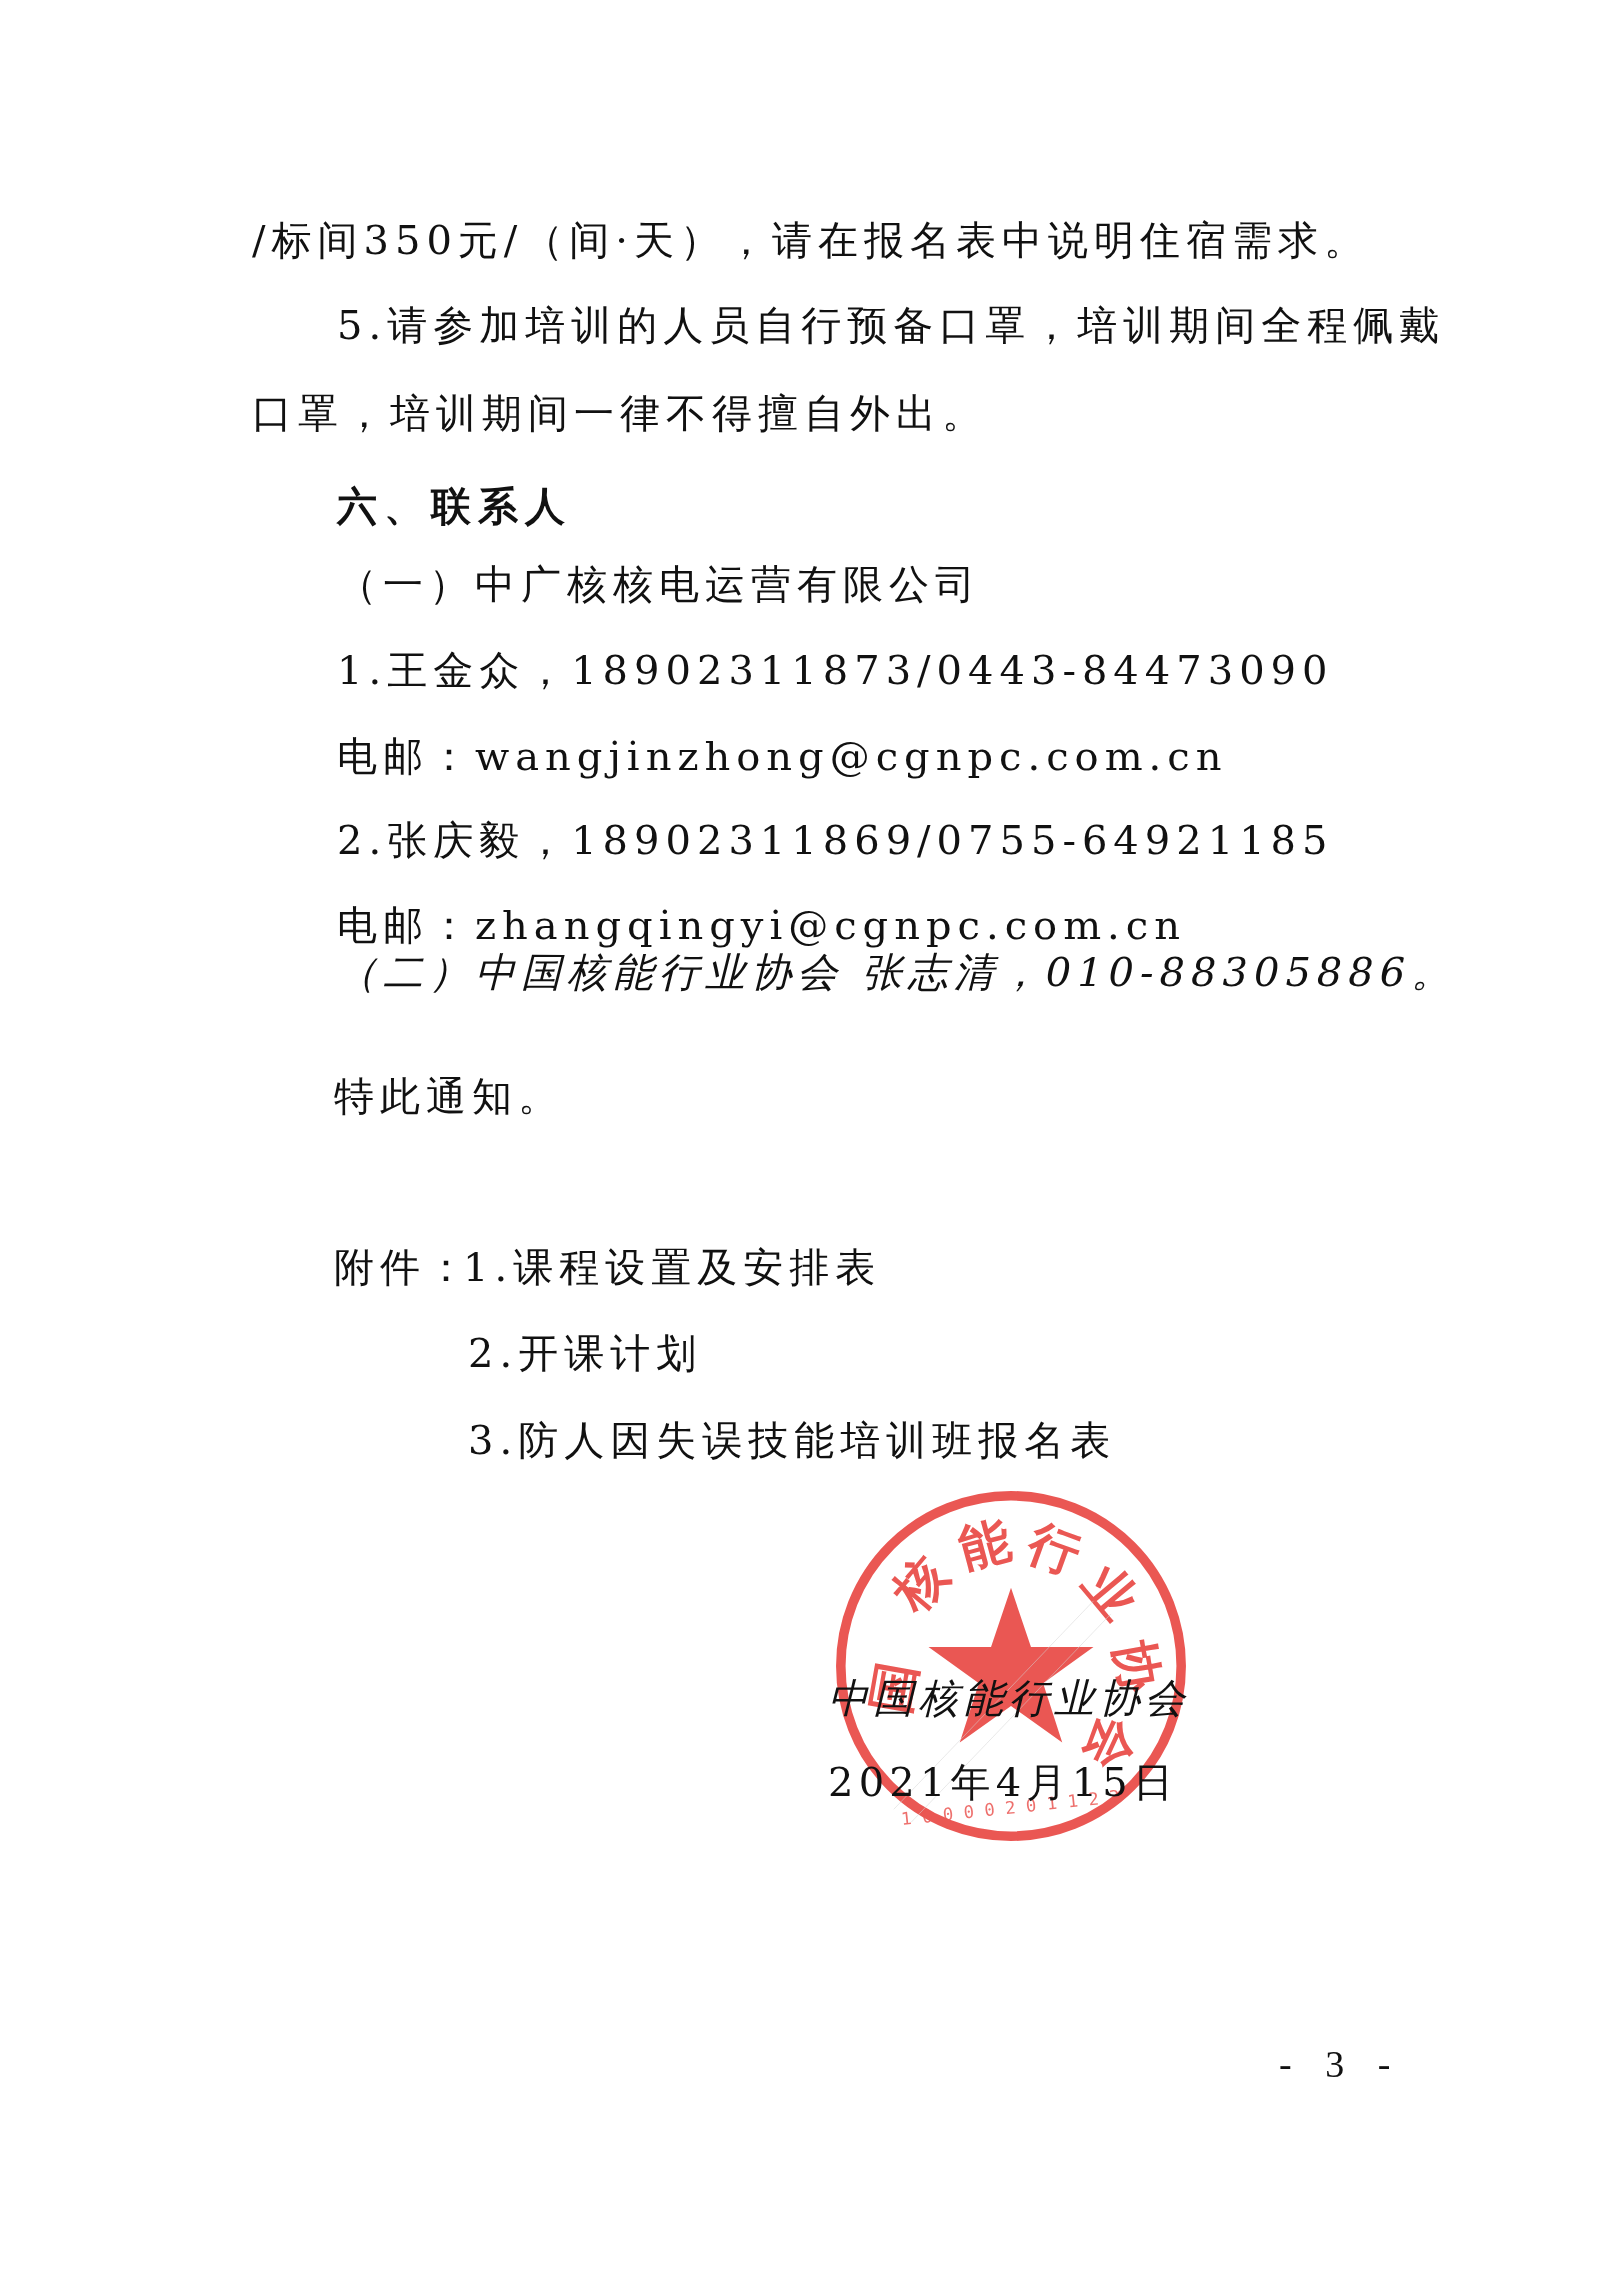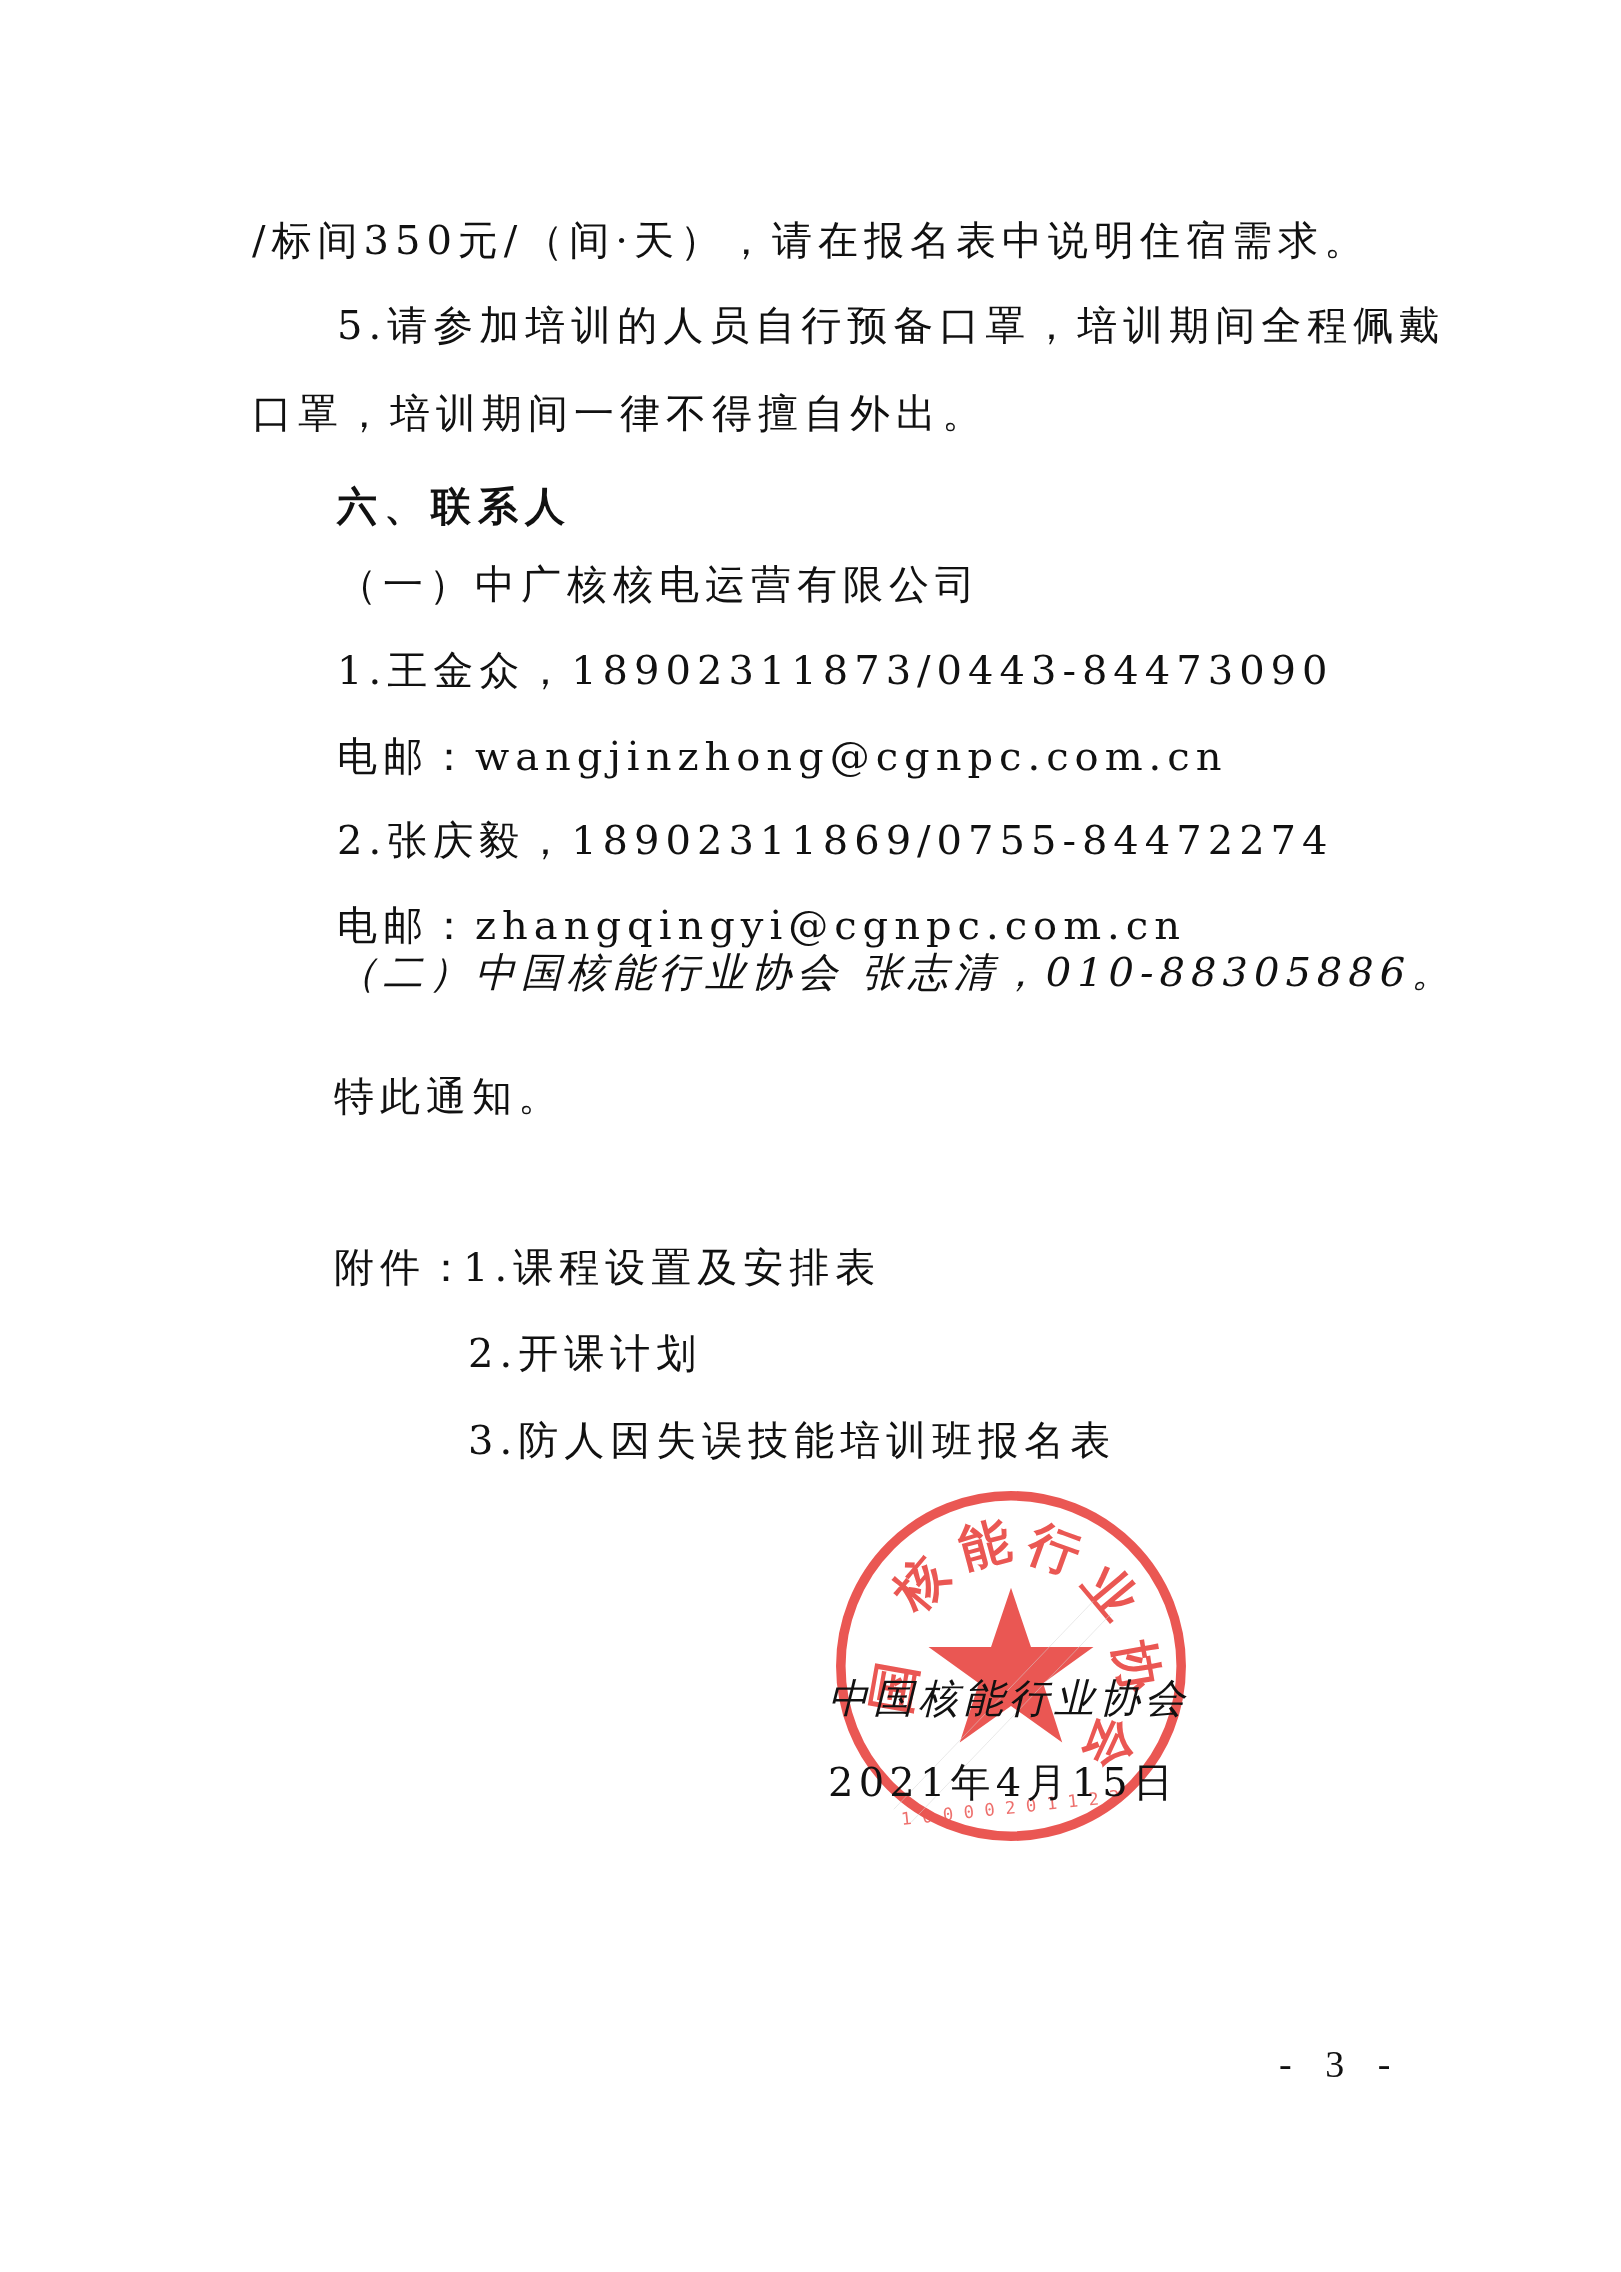"2.张庆毅，18902311869/0755-84472274" div.line { text: 18902311869/0755-84472274 -> 18902311869/0755-64921185 }
